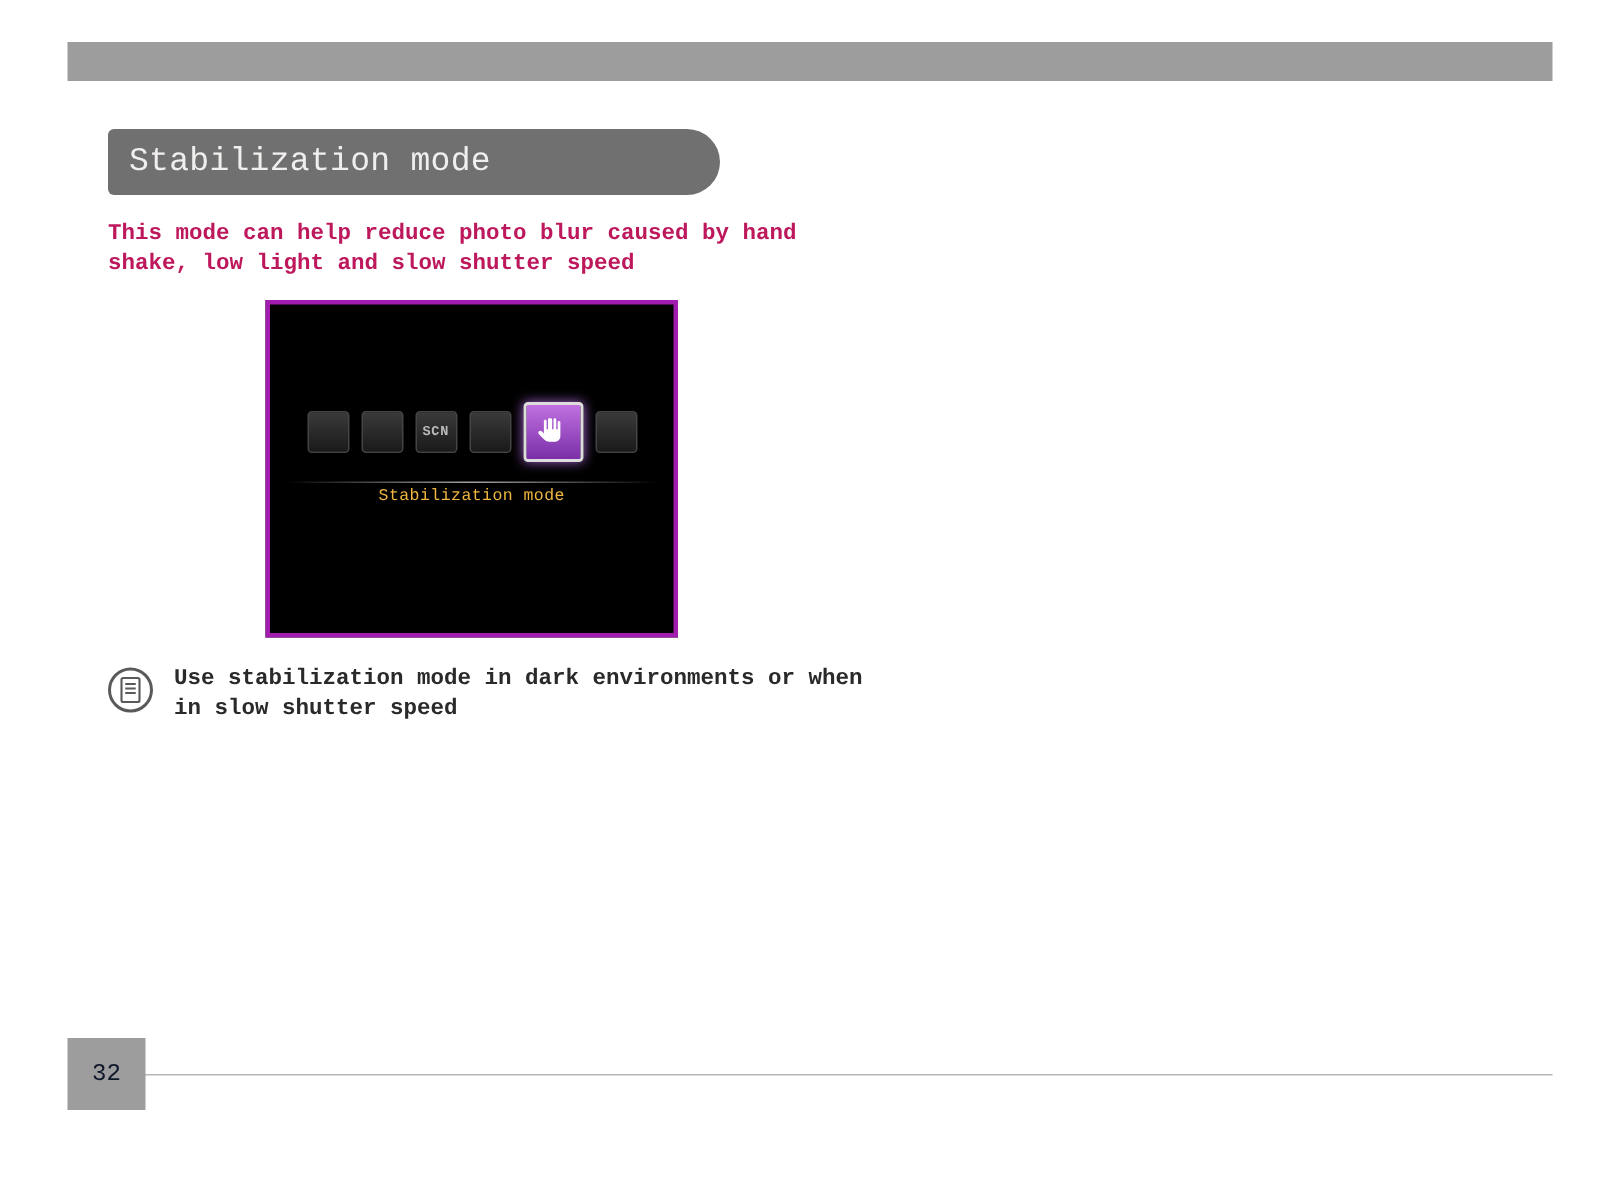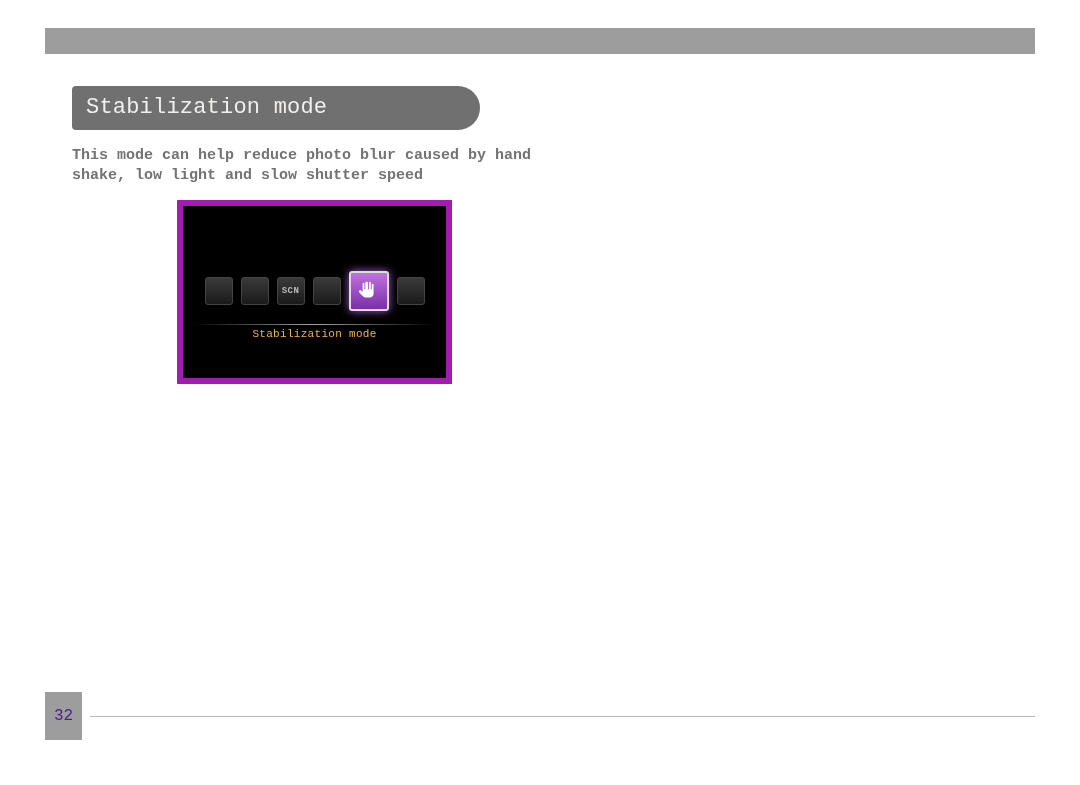"This mode can help reduce" .intro { color: #737373 -> #be185d }
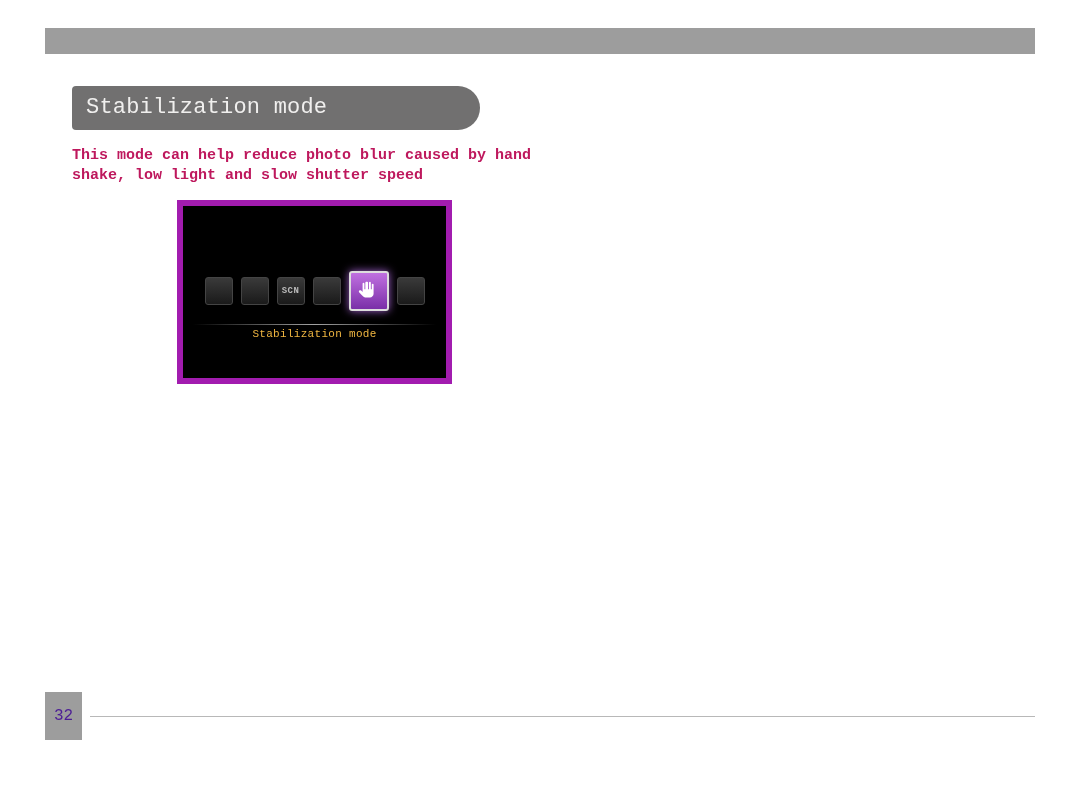"SCN" .screenshot { border: 6px solid #a21caf -> 3px solid #a21caf; height: 184px -> 225px }
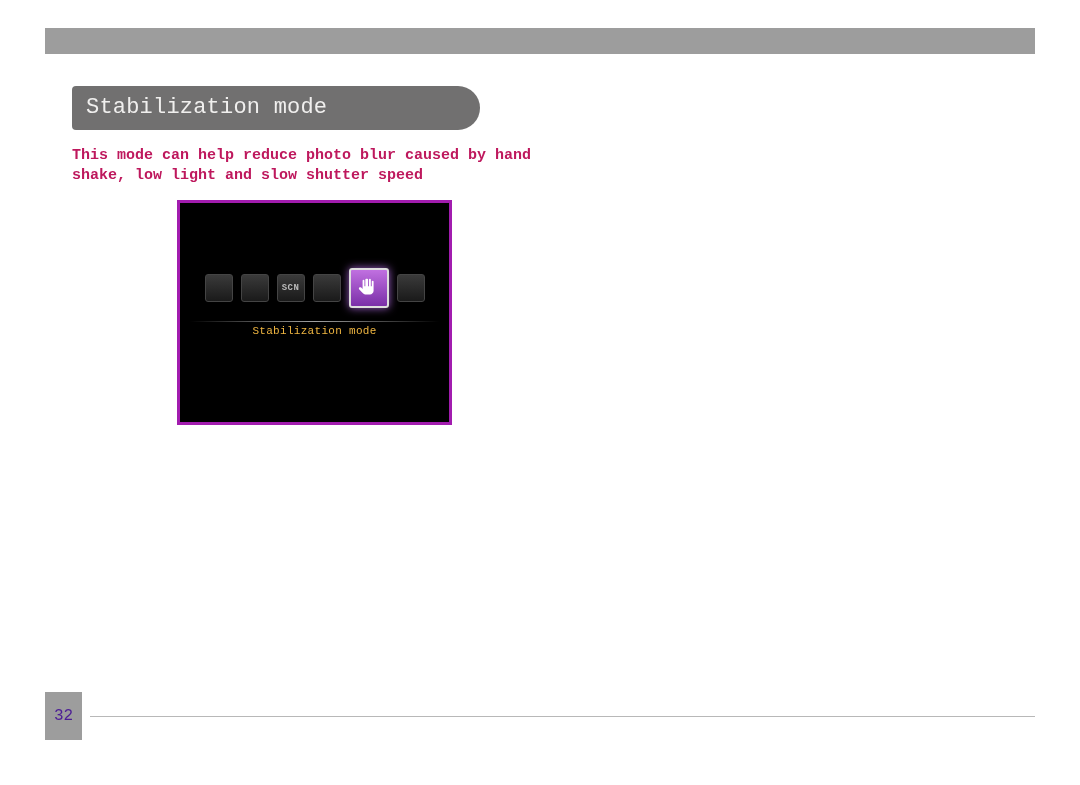"Use stabilization mode in dark" div.note { html: none -> <div> <div> <svg> <rect></rect> <line></line> <line></line> <line></line> </svg> </div> <div>Use stabilization mode in dark environments or when in slow shutter speed</div> </div> }
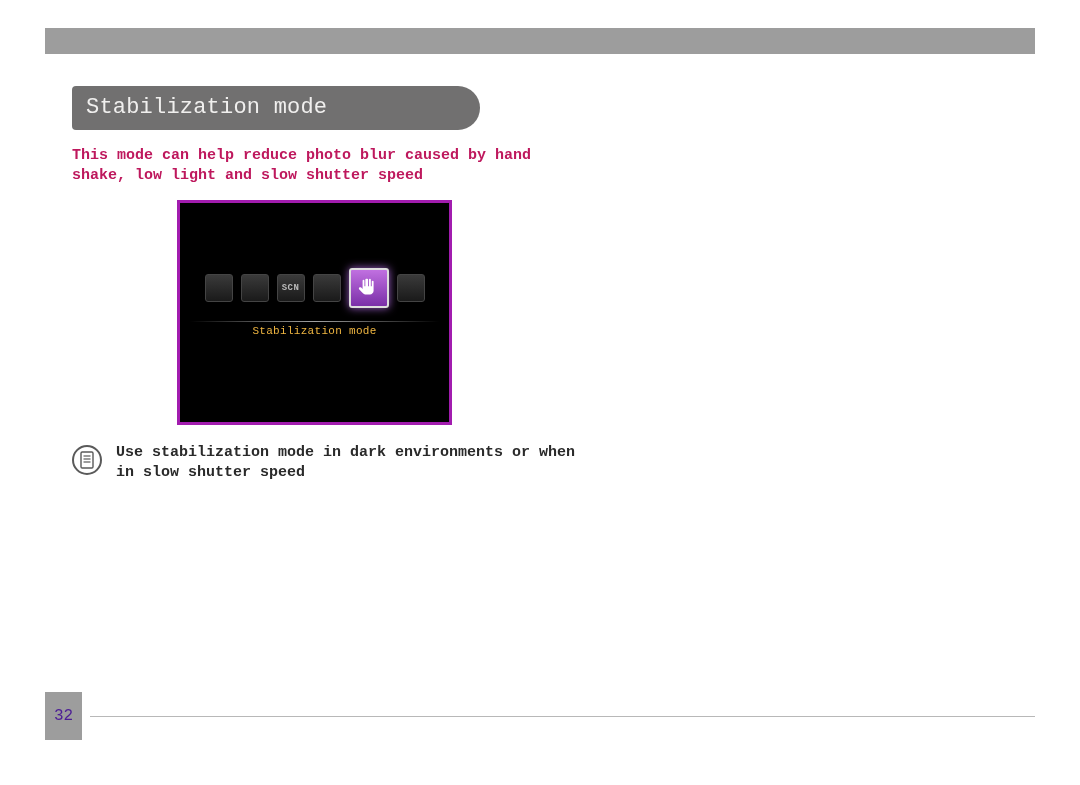"32" .page-number-box { color: #4c1d95 -> #0f172a; width: 37px -> 52px }
